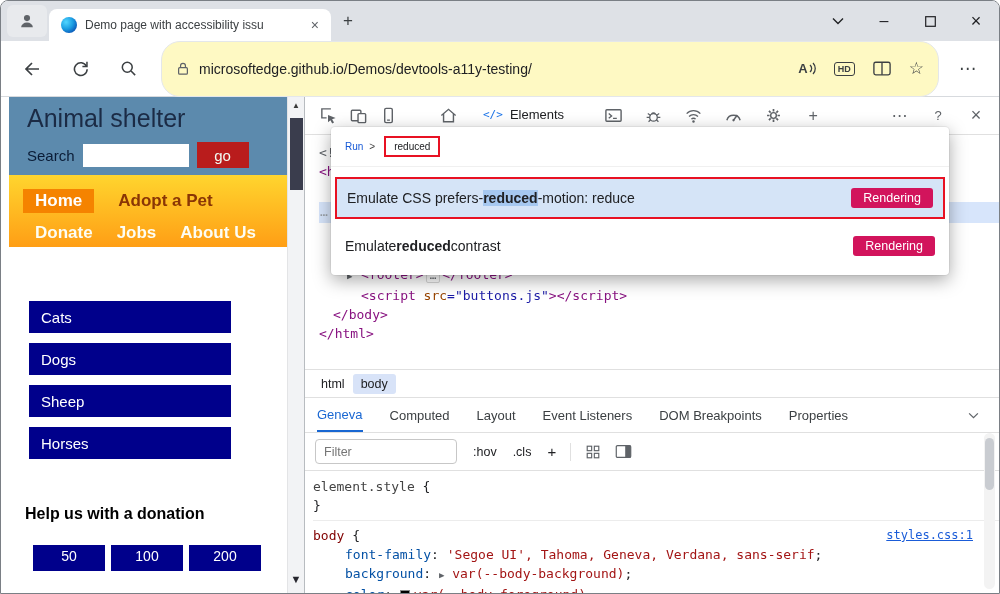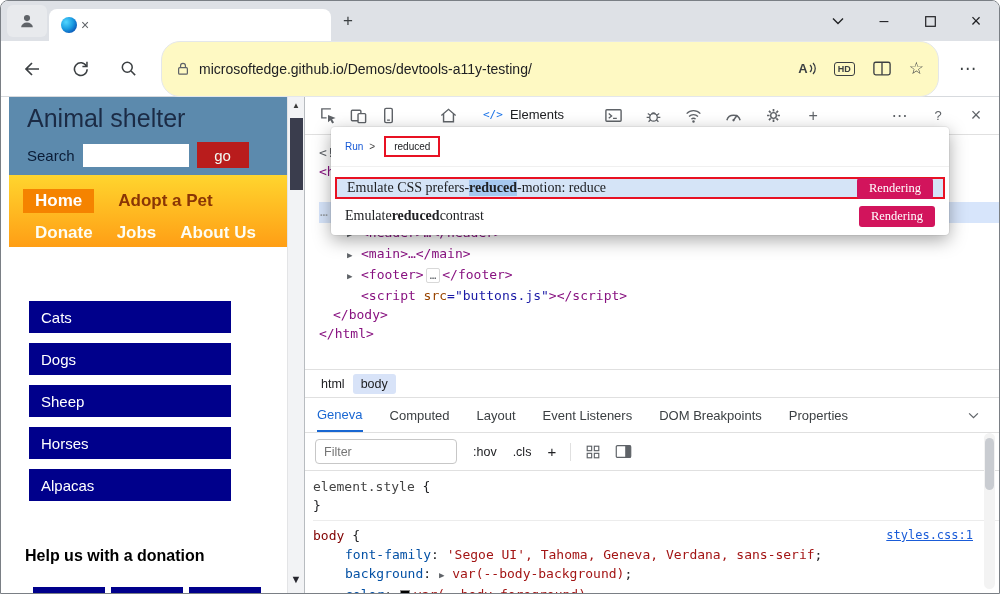"Demo page with accessibility issu" span.tab-title { html: none -> <span>Demo page with accessibility issu</span> }
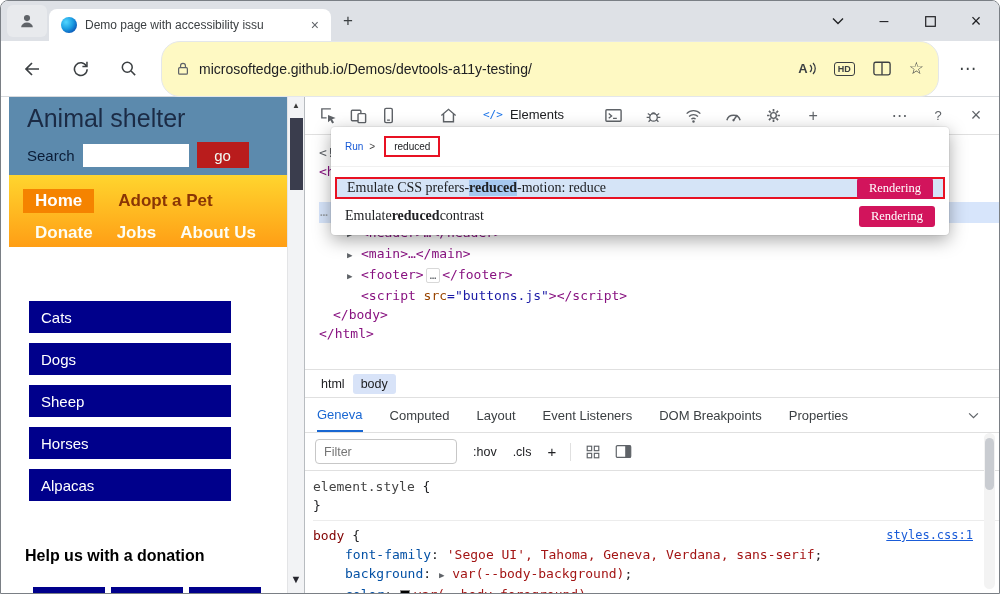"Emulate CSS prefers-" .cmd-row { font-family: Liberation Serif, serif -> none; height: 22px -> 42px }
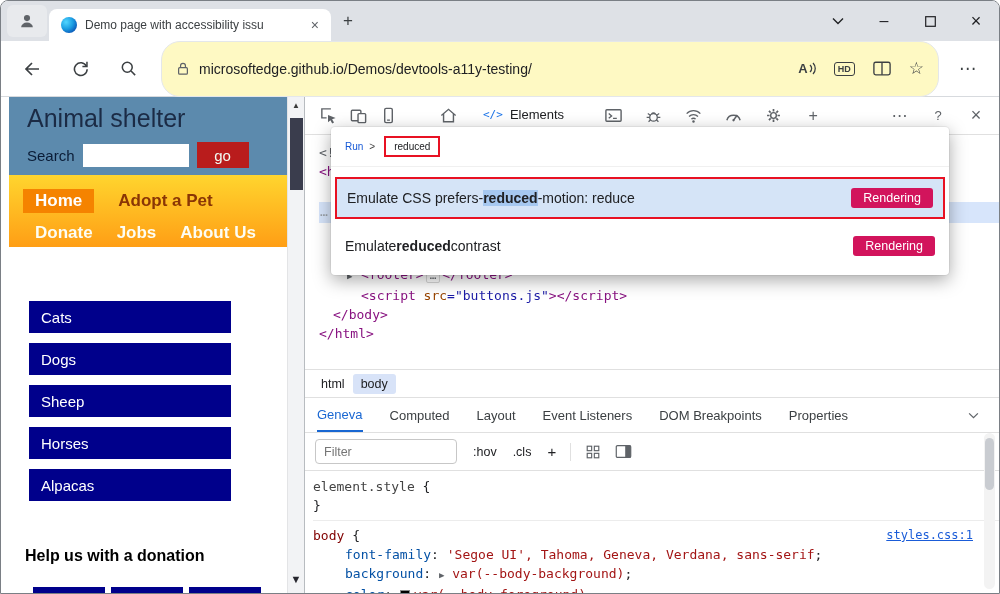"Alpacas" div.p-link { html: <div>Alpacas</div> -> none }
